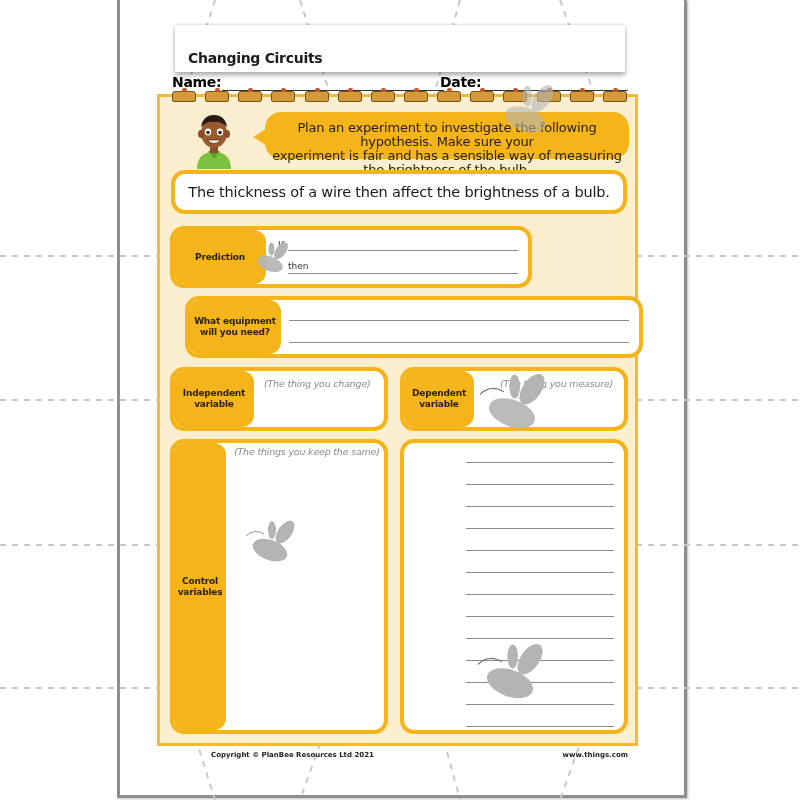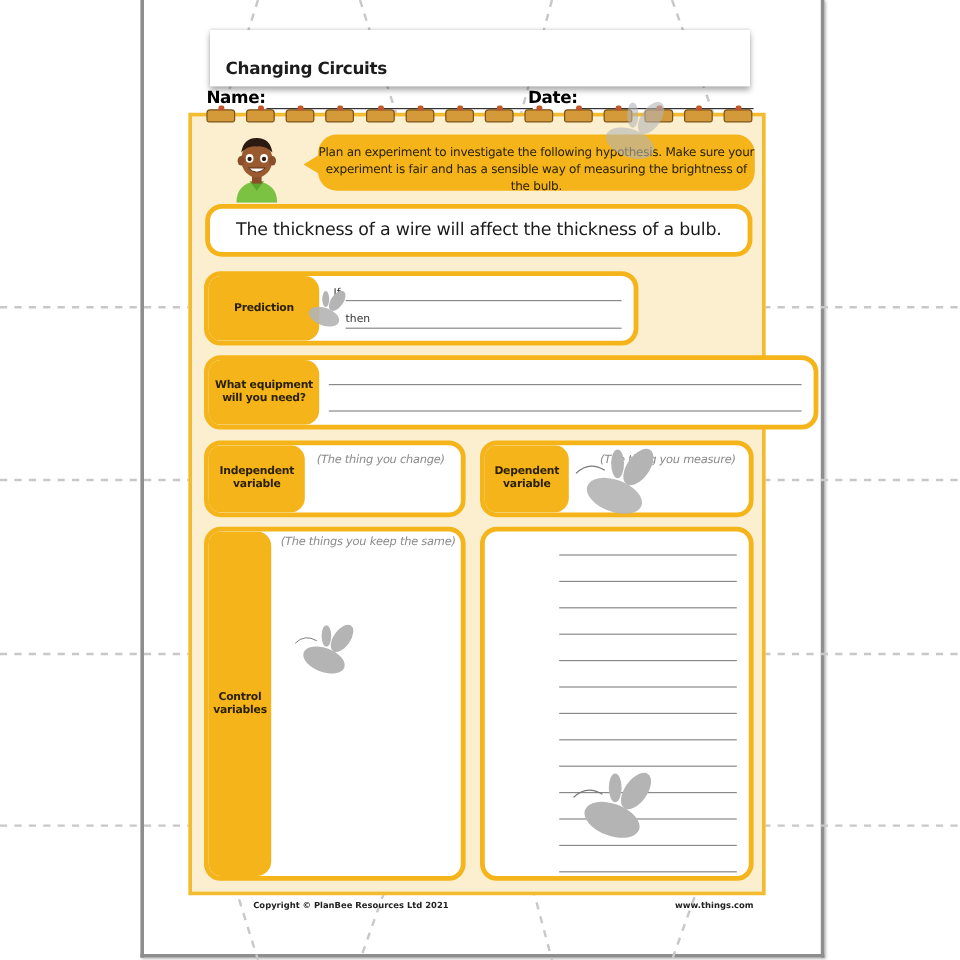"Plan an experiment to investigate" .bubble p { font-size: 10px -> 13px }
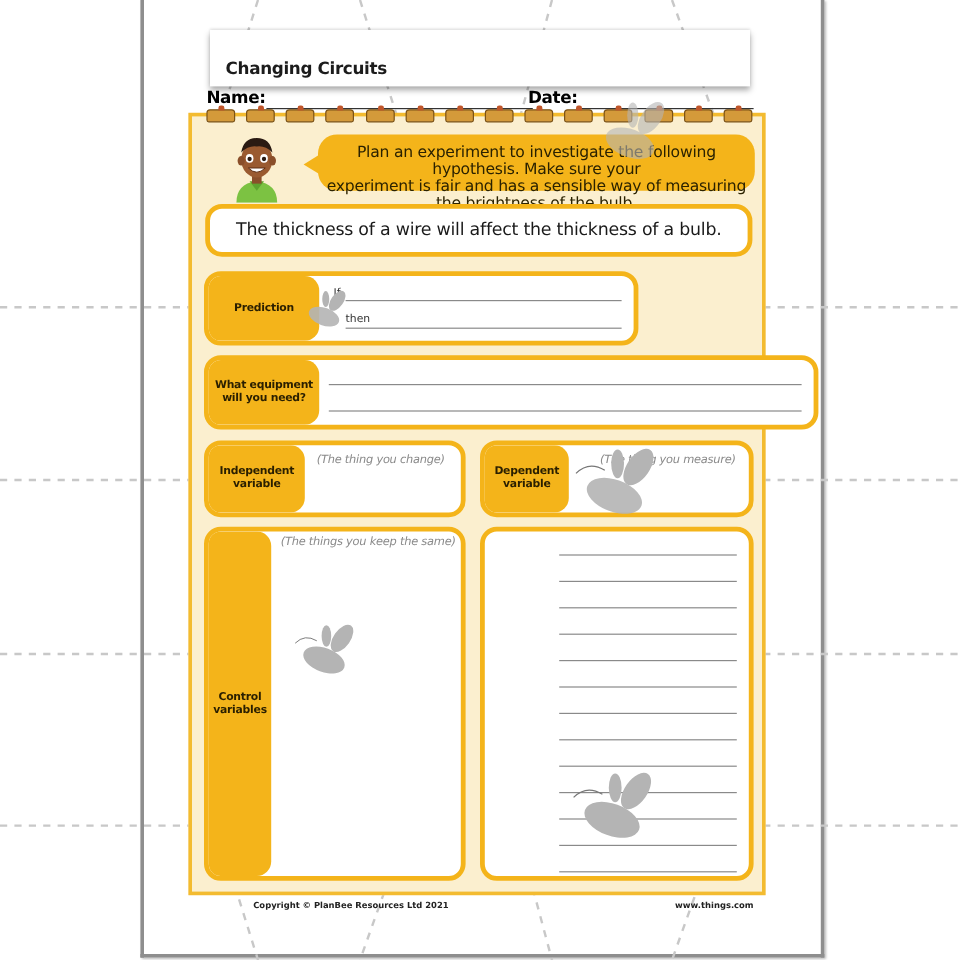"The thickness of a wire" span { text: will affect the thickness -> then affect the brightness }
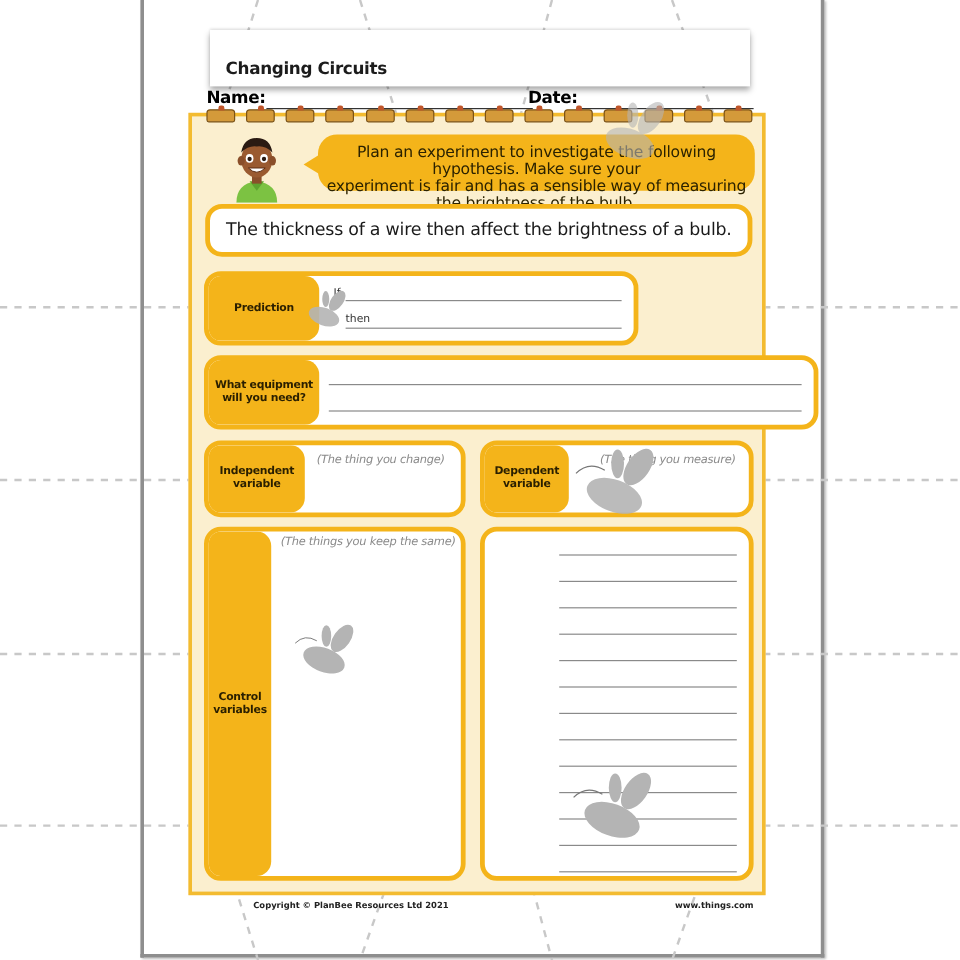"What equipment" div.box { left: 170px -> 185px; width: 512px -> 458px }
